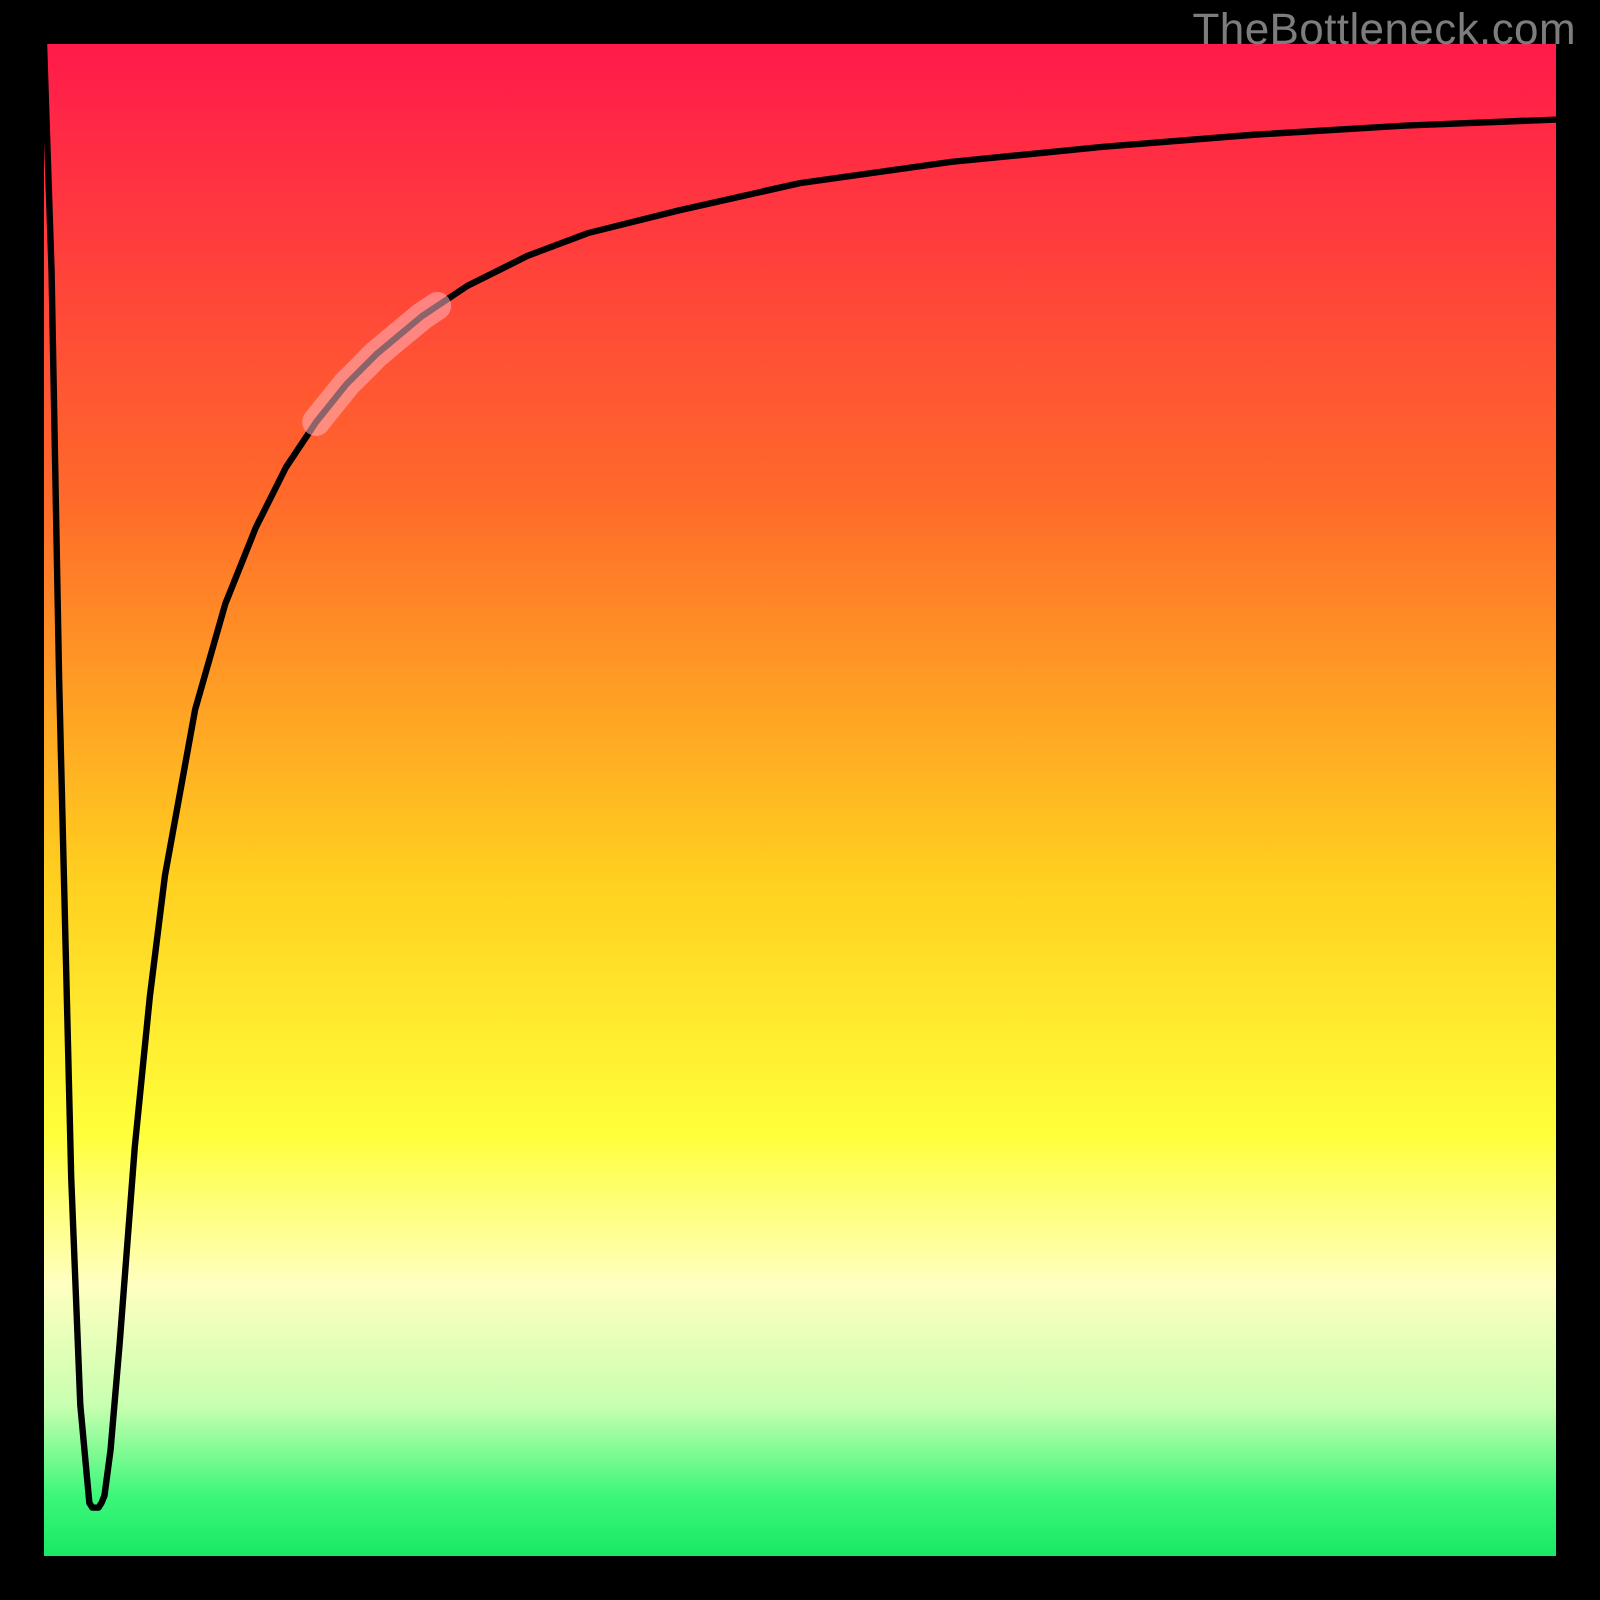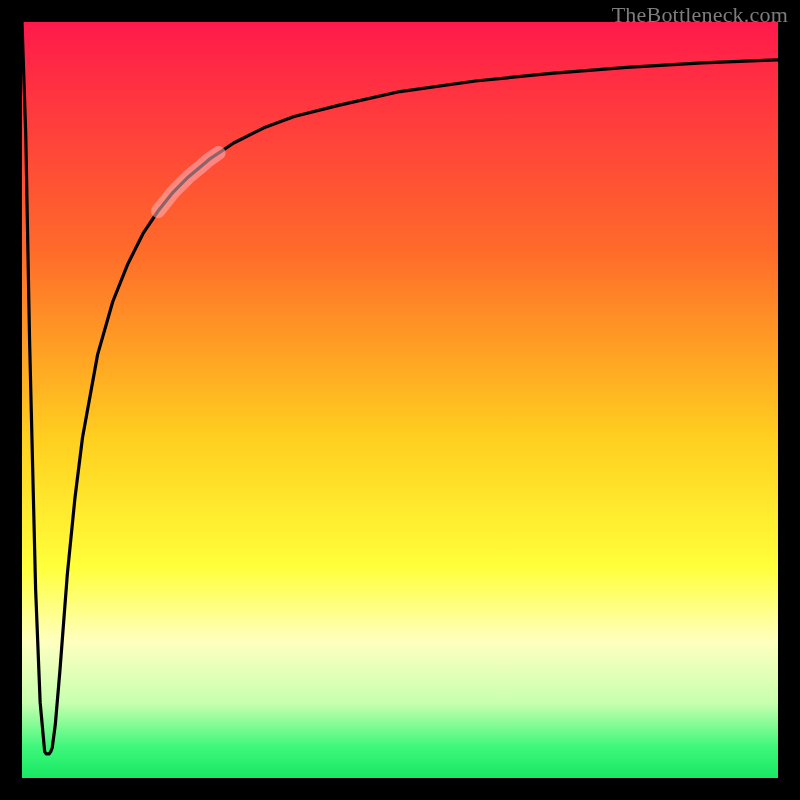"TheBottleneck.com" .watermark { font-family: Liberation Serif, serif -> none }
